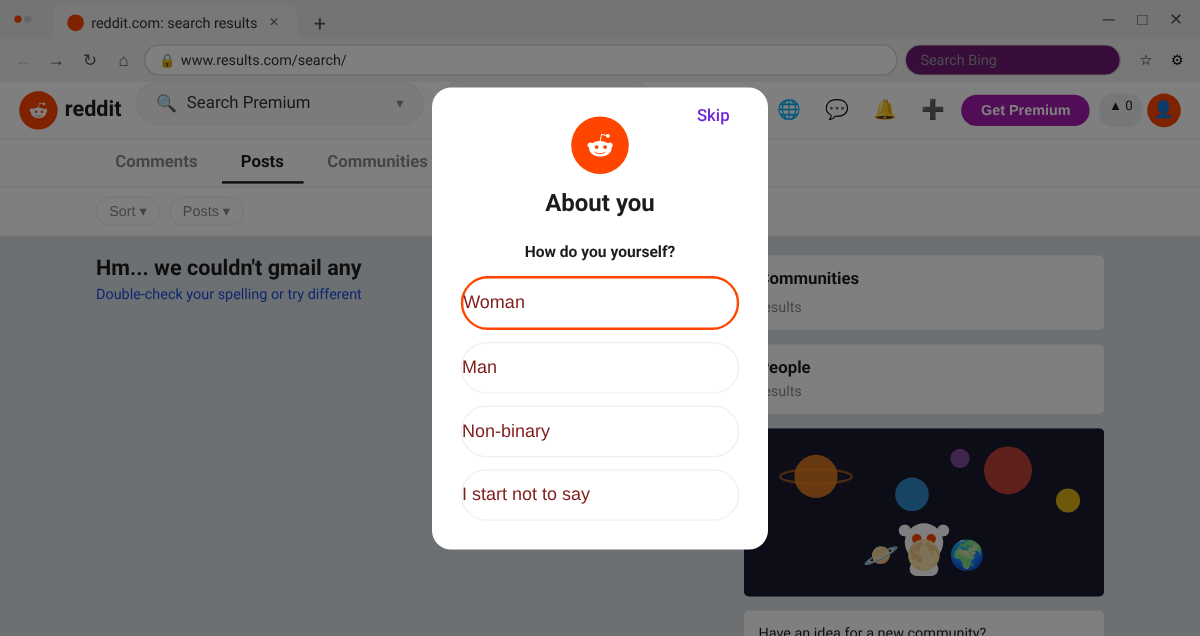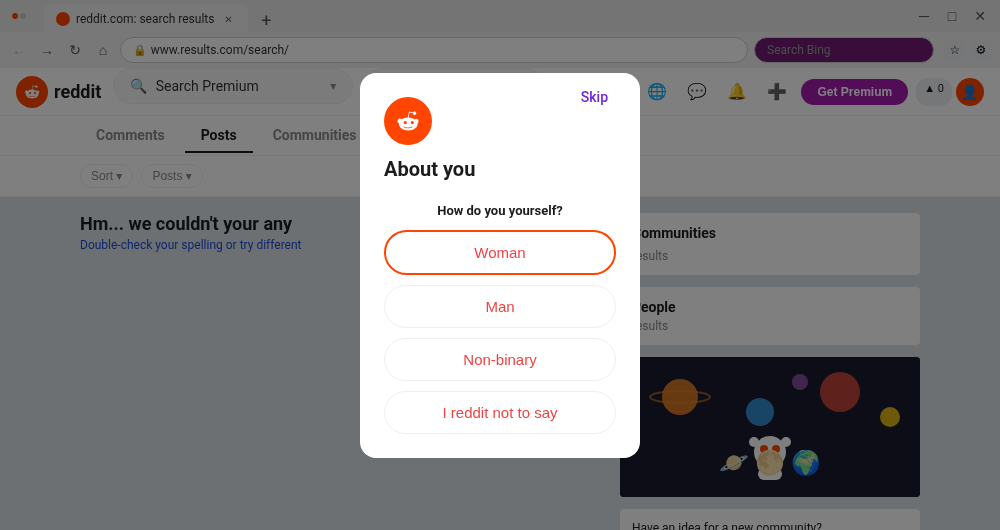"About you" .modal-header { align-items: none -> center }
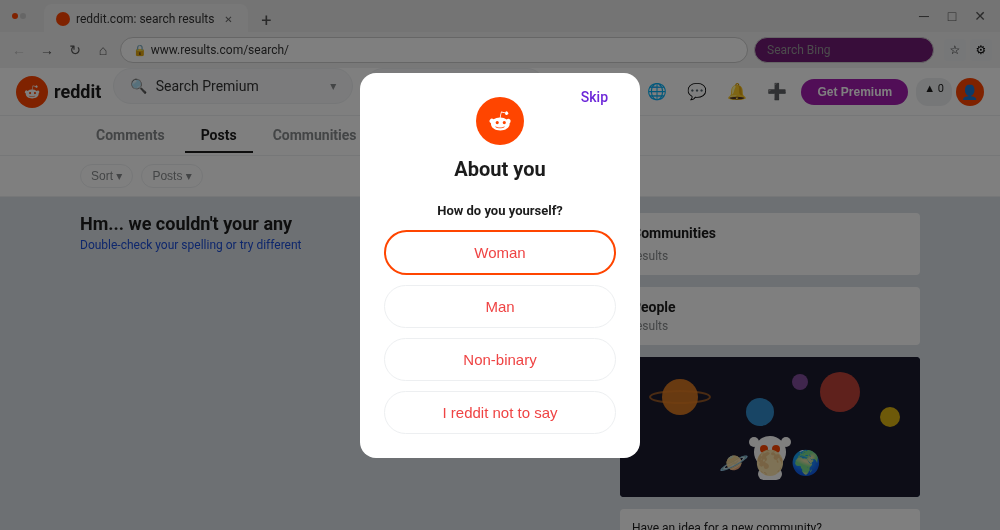"Hm... we couldn't your any" p.not-found-text { text: your -> gmail }
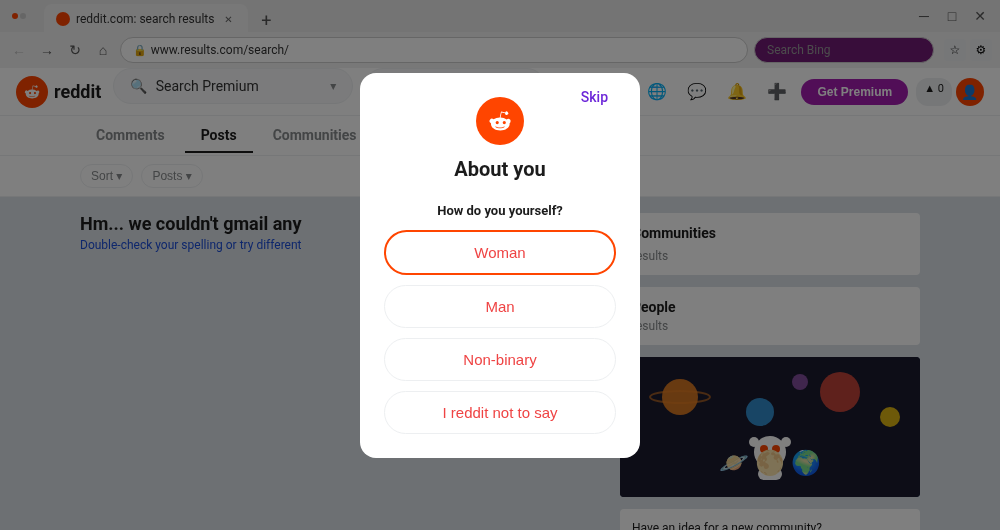"Woman" .gender-btn { color: #ef4444 -> #7f1d1d; text-align: center -> left }
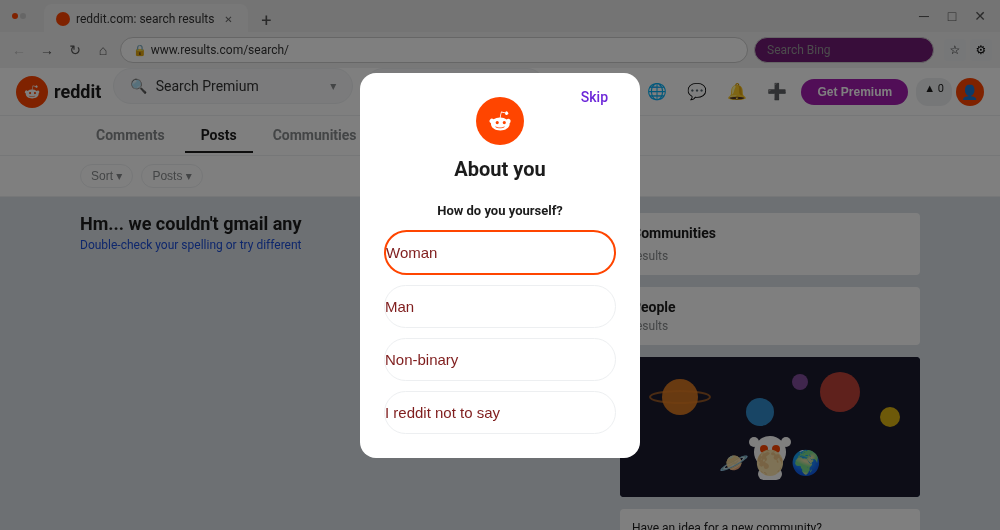"I reddit not to say" button.gender-btn { text: reddit -> start }
